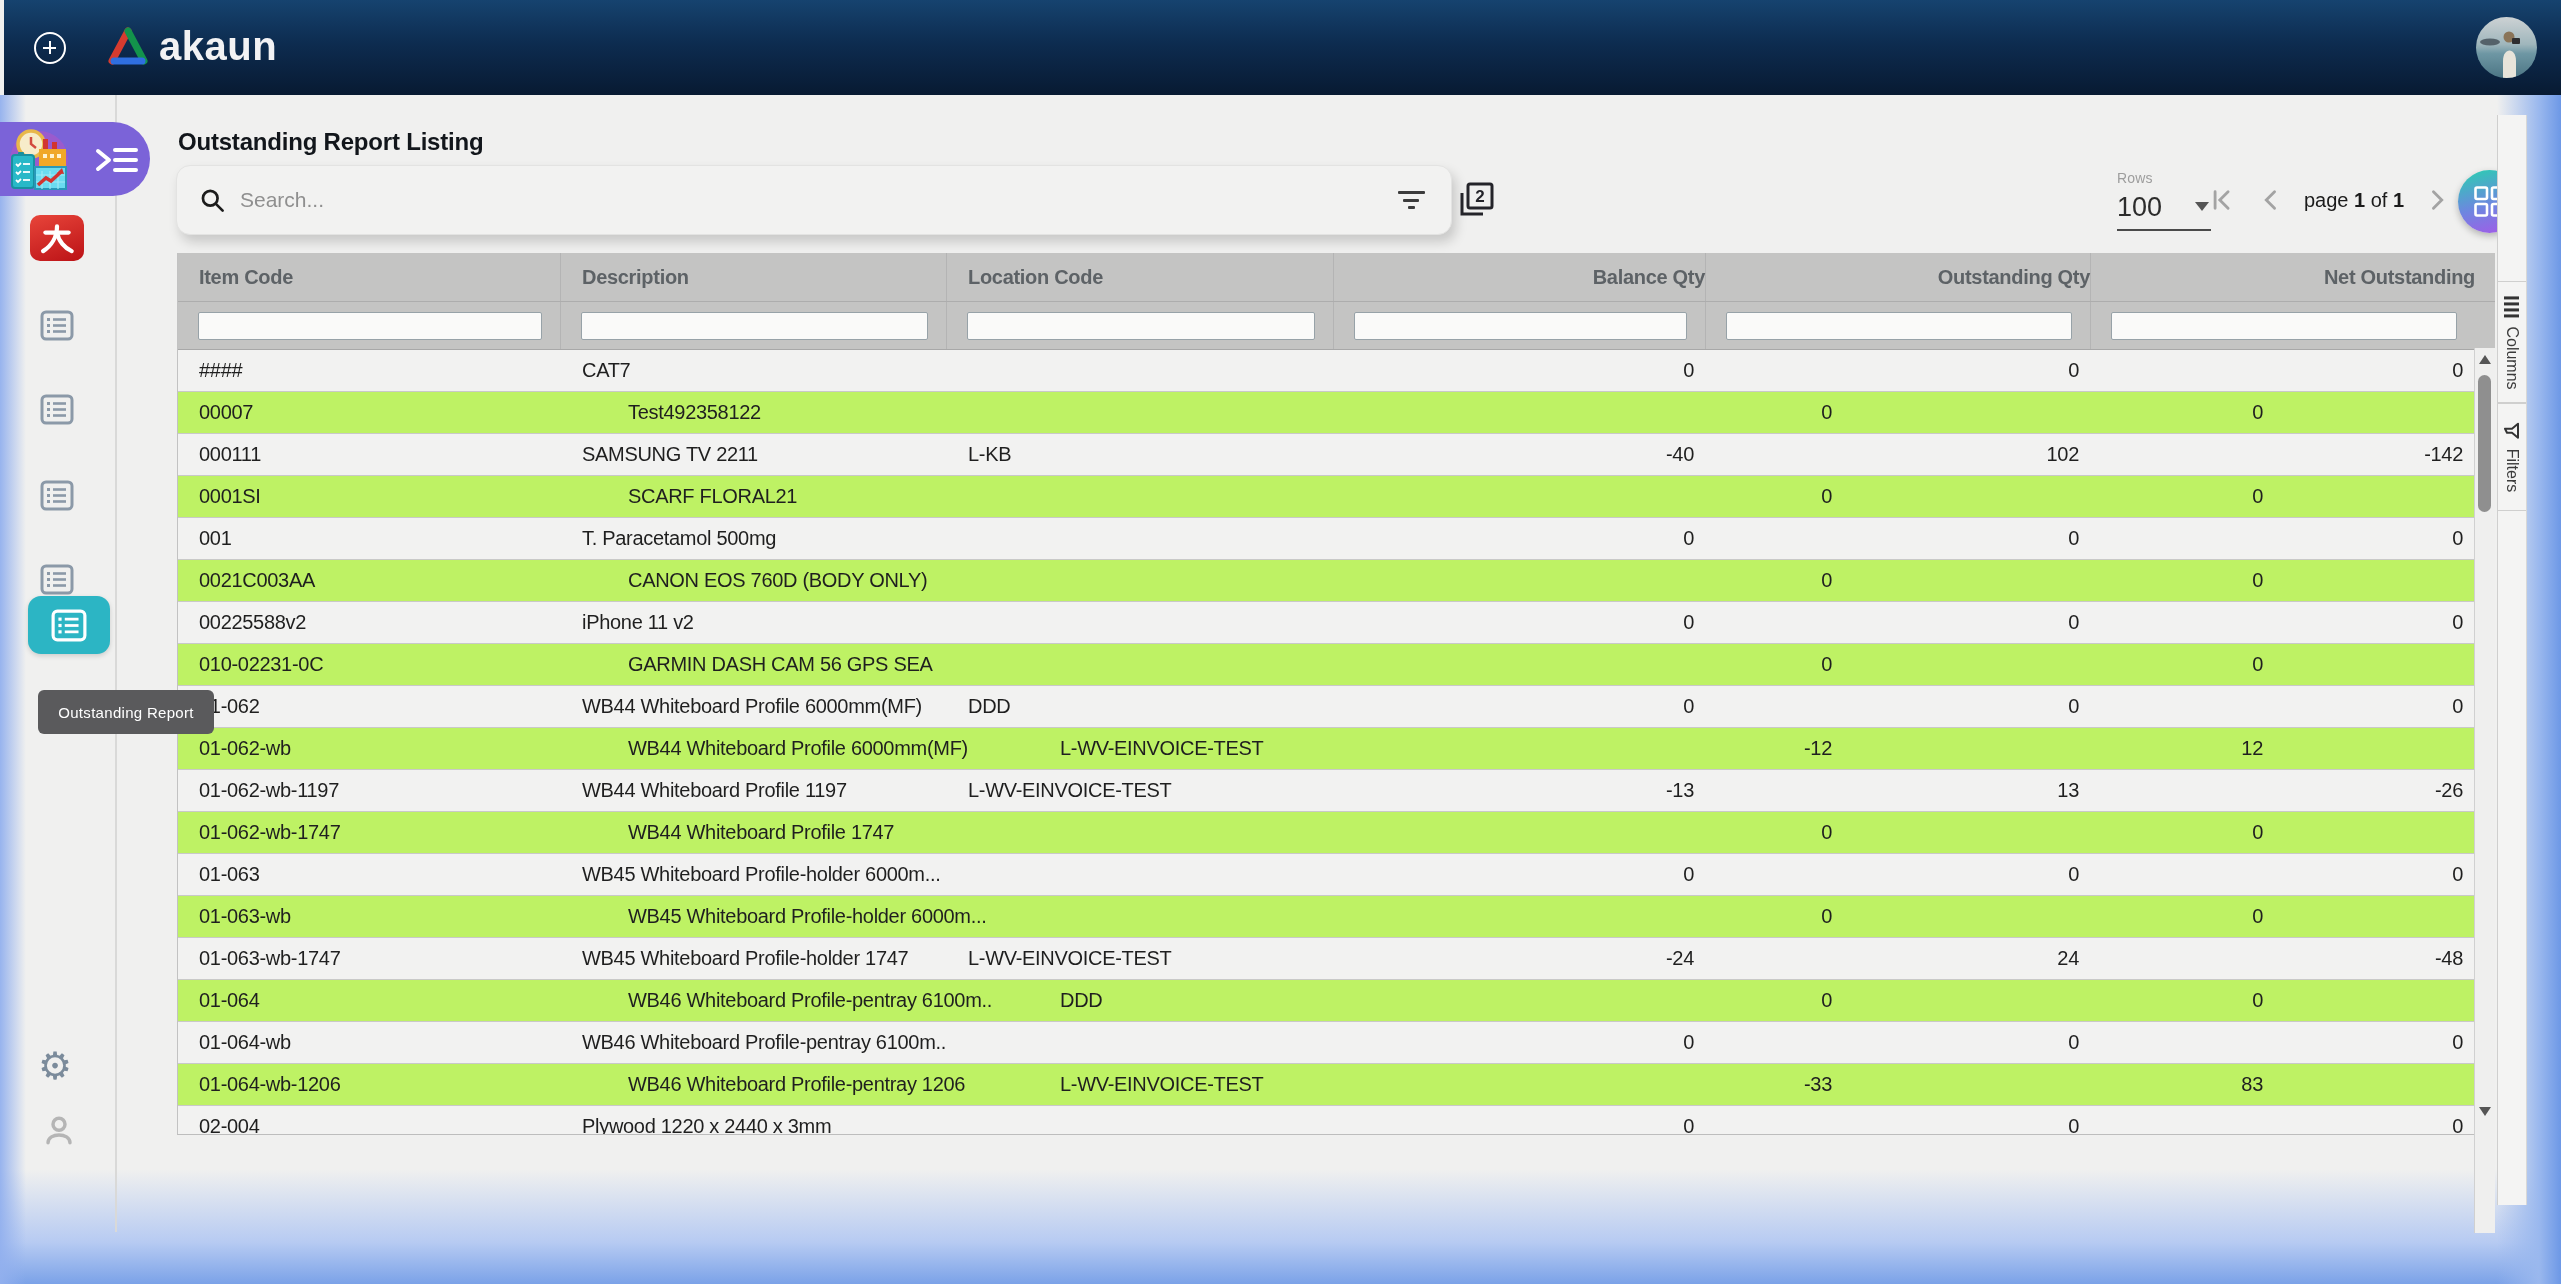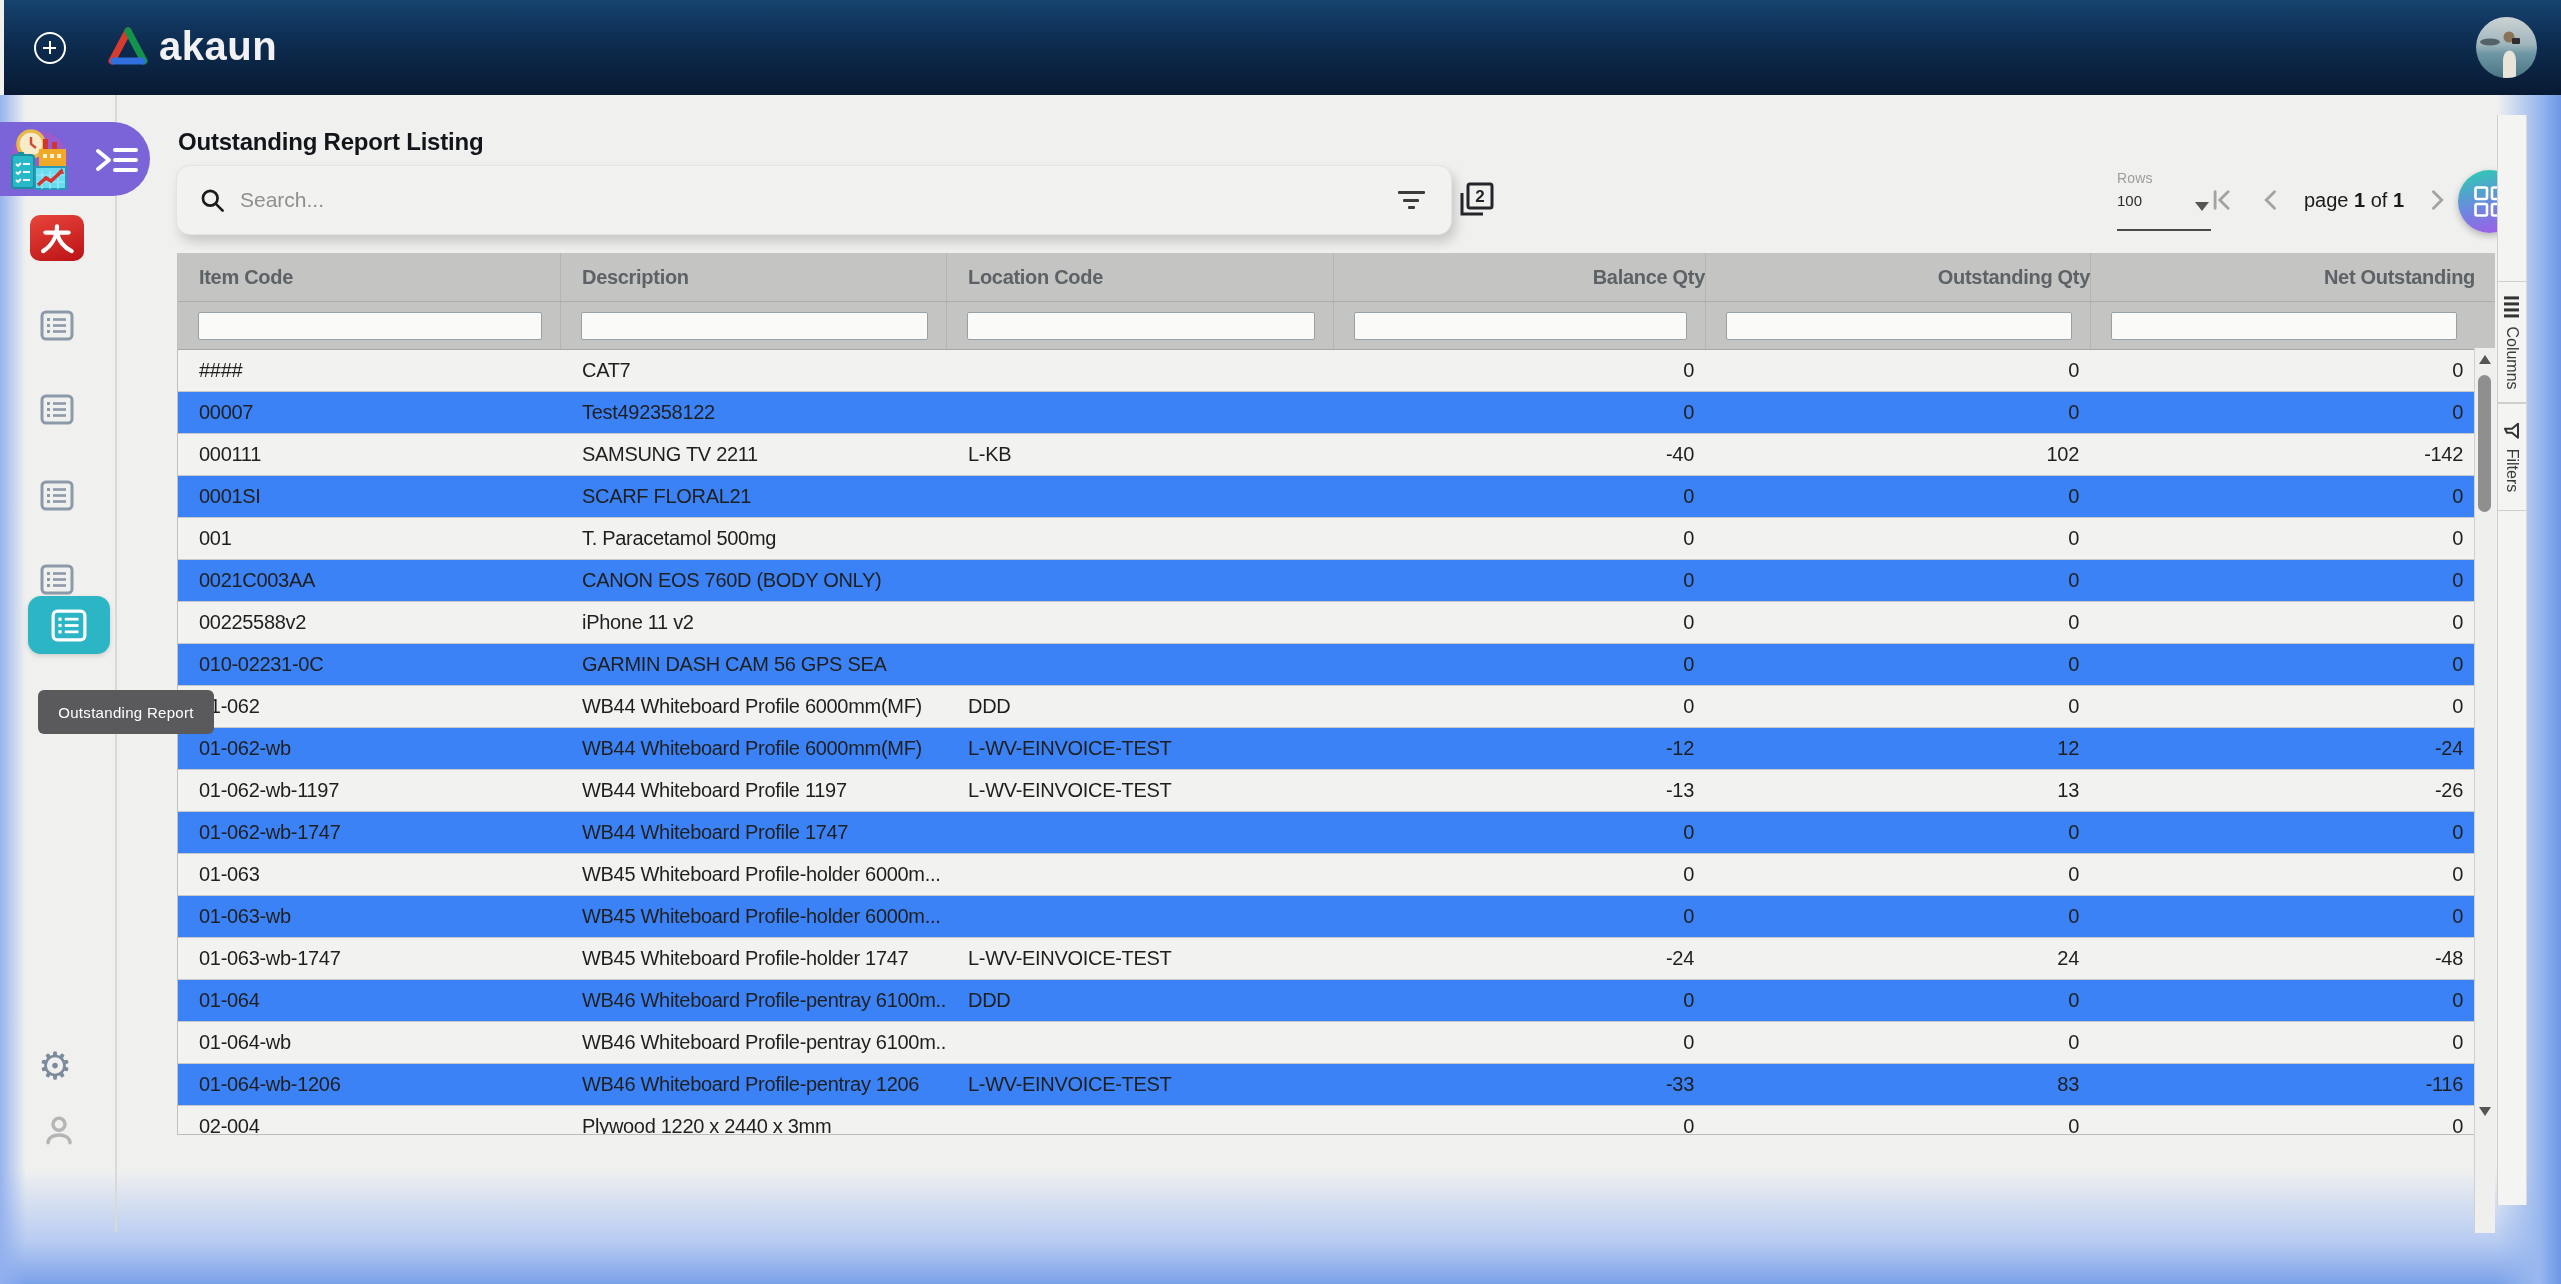"100" .rows-value { font-size: 15px -> 27px }
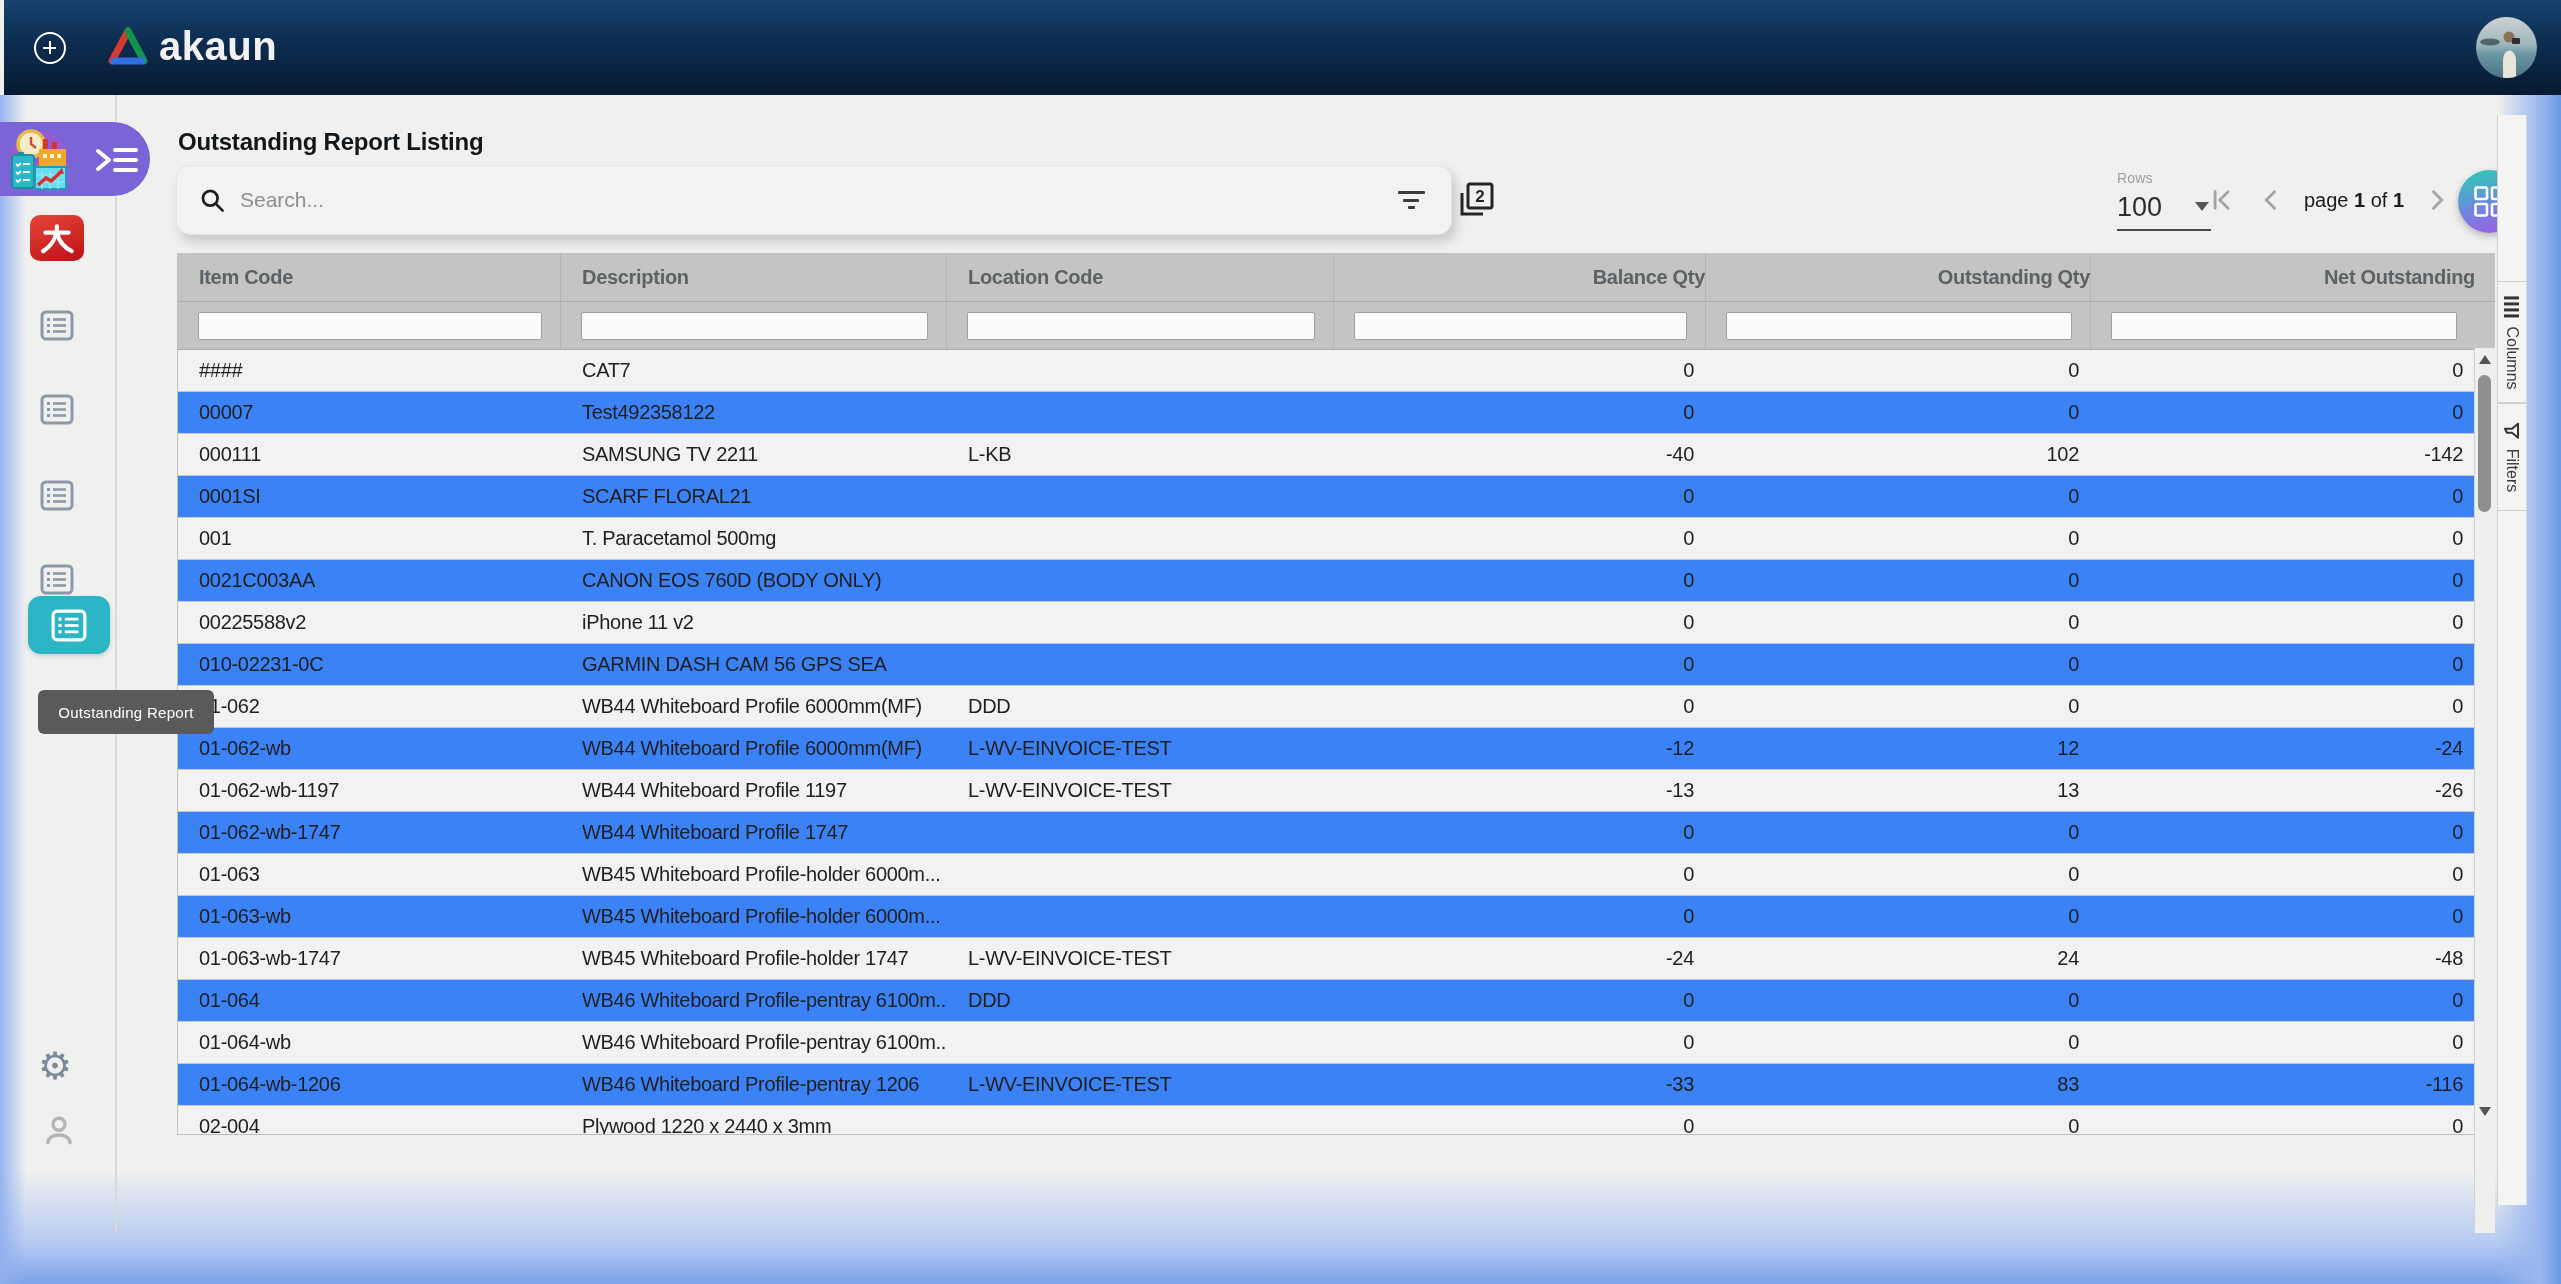"00007" .tbody .trow.even { background: #3b82f6 -> #bef264; gap: none -> 46px }
